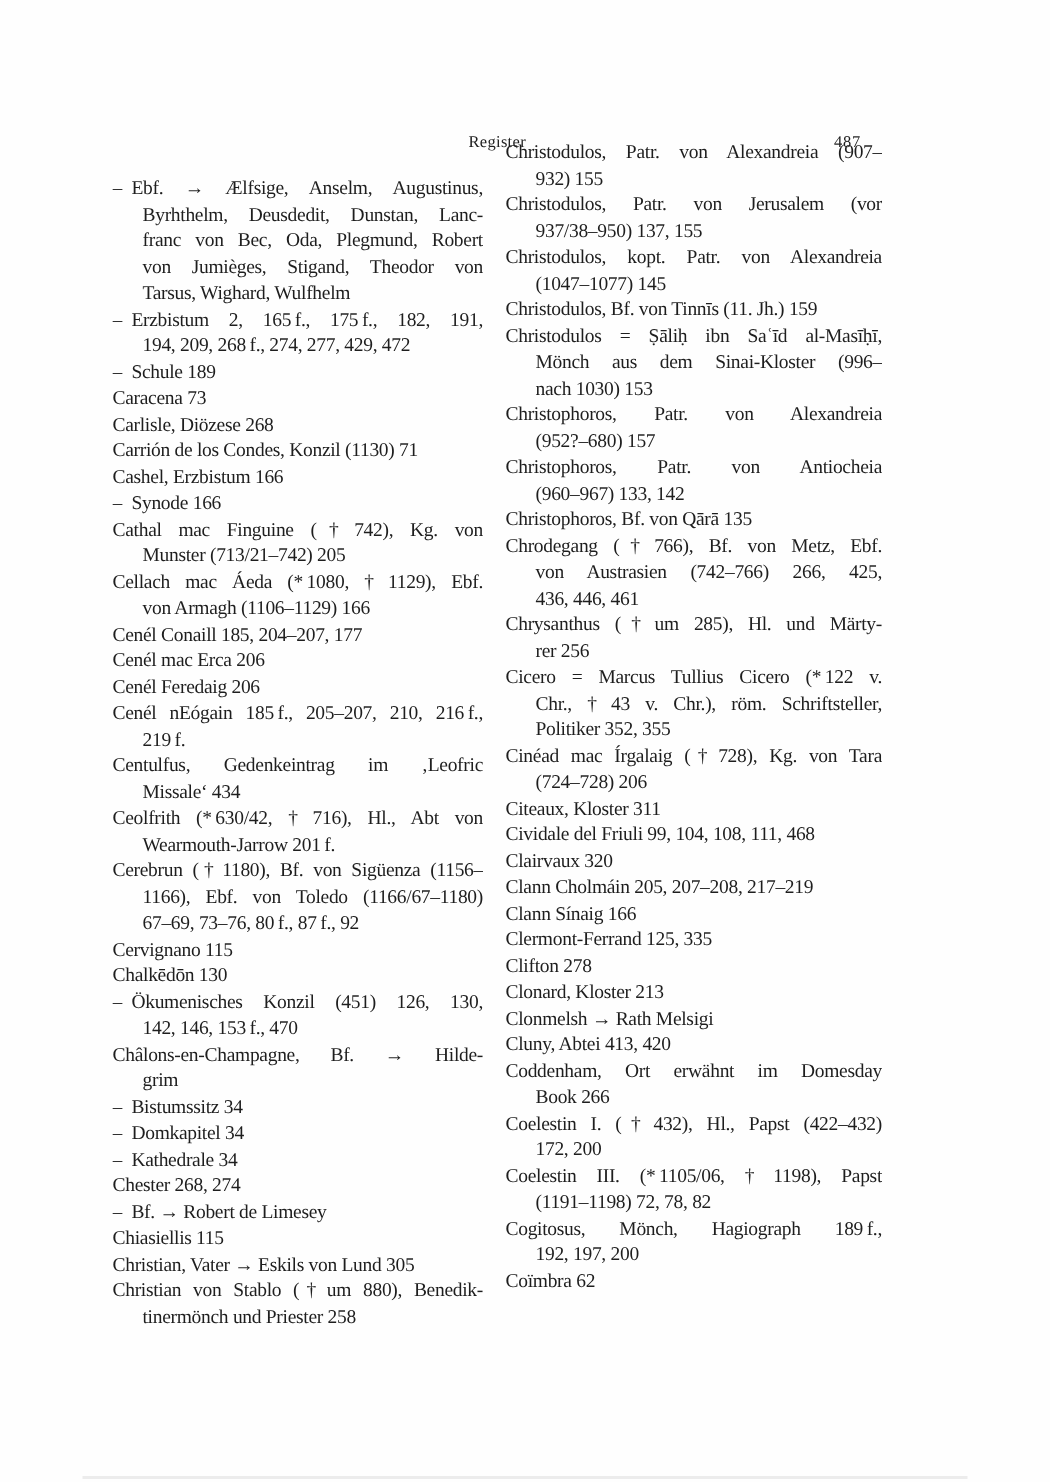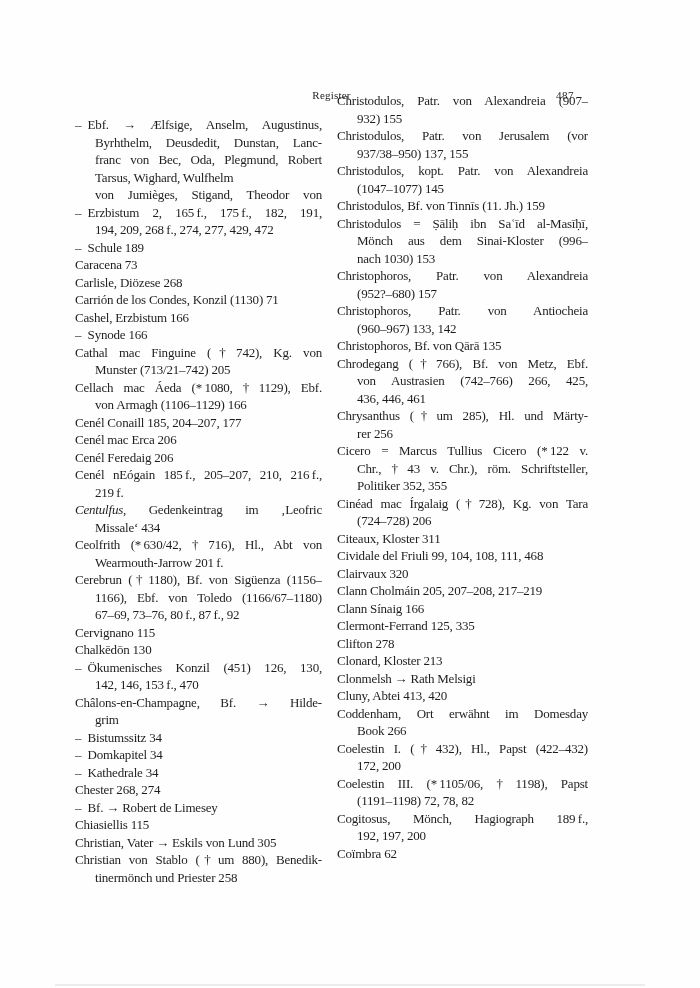"Tarsus, Wighard, Wulfhelm" div.line { order: before "von Jumièges, Stigand, Theodor von" -> after "von Jumièges, Stigand, Theodor von" }
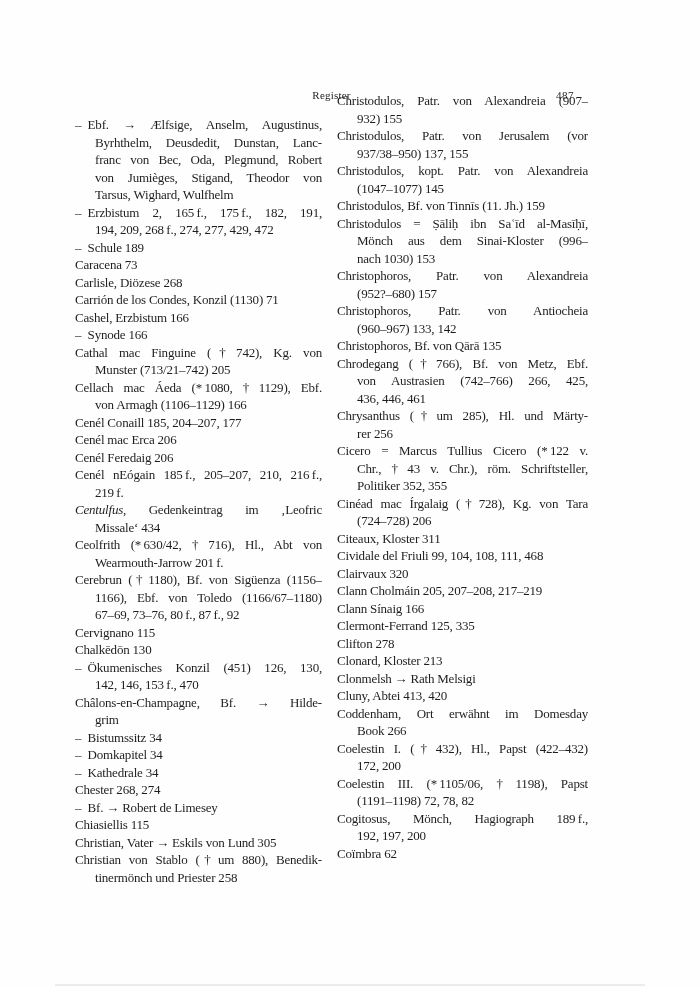"Centulfus" .it { font-style: italic -> none }
